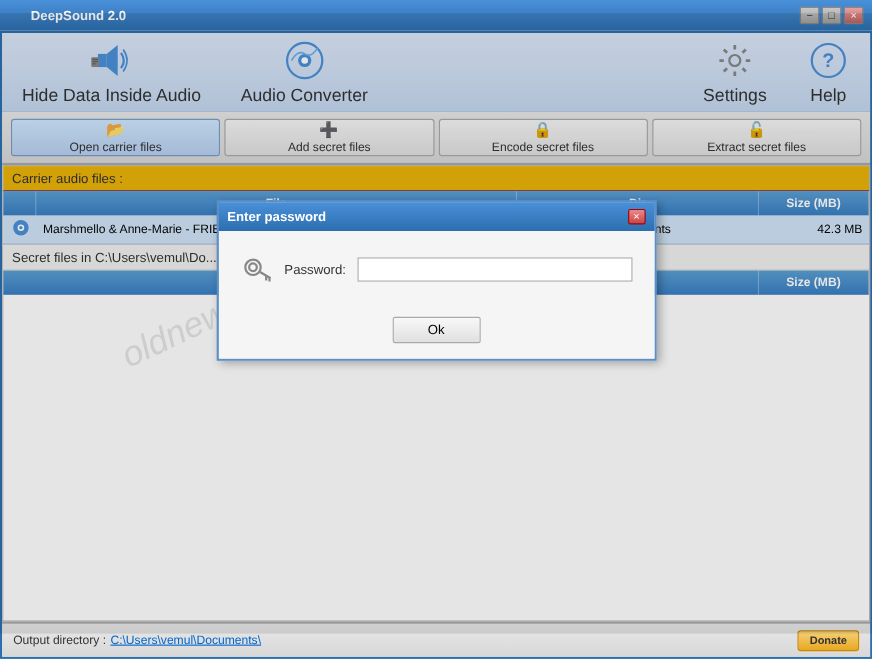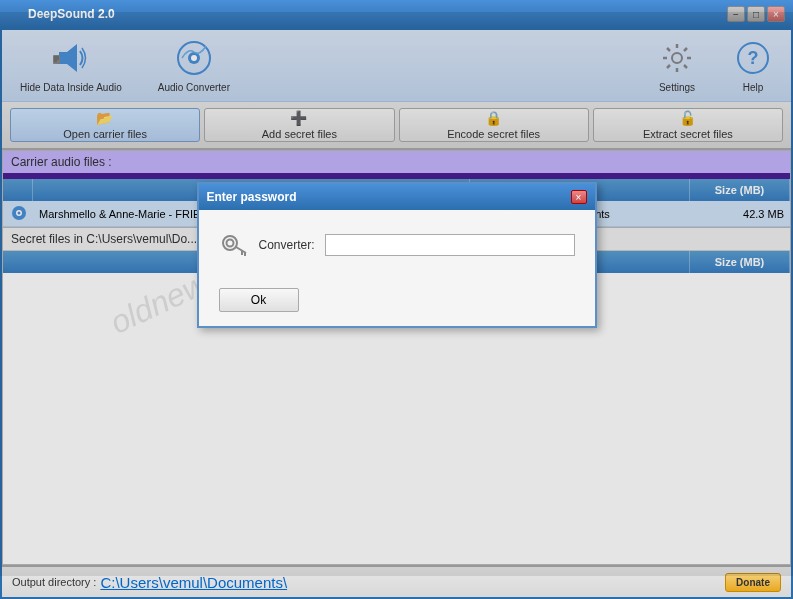"Hide Data Inside Audio" .toolbar-label { font-size: 10px -> 16px }
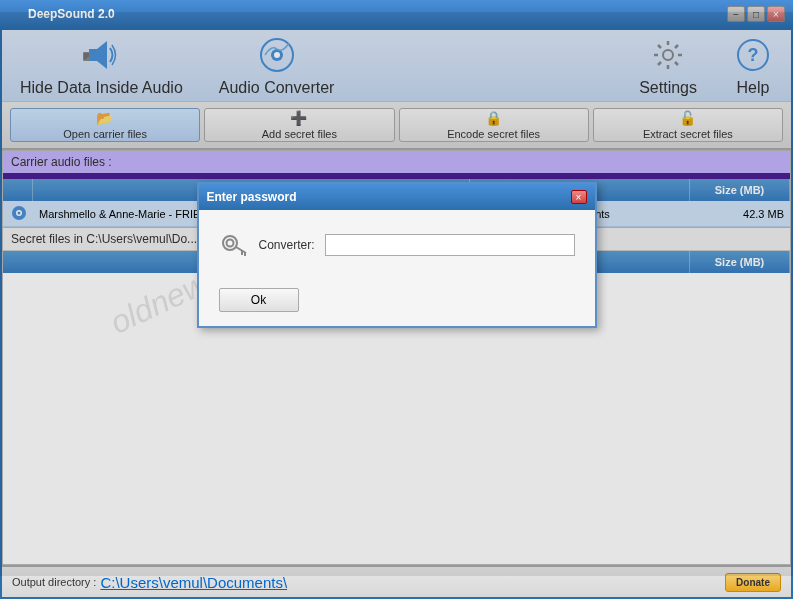"Carrier audio files :" .section-label { background: #c4b5fd -> #eab308; border-bottom: 6px solid #4c1d95 -> 1px solid #4c1d95 }
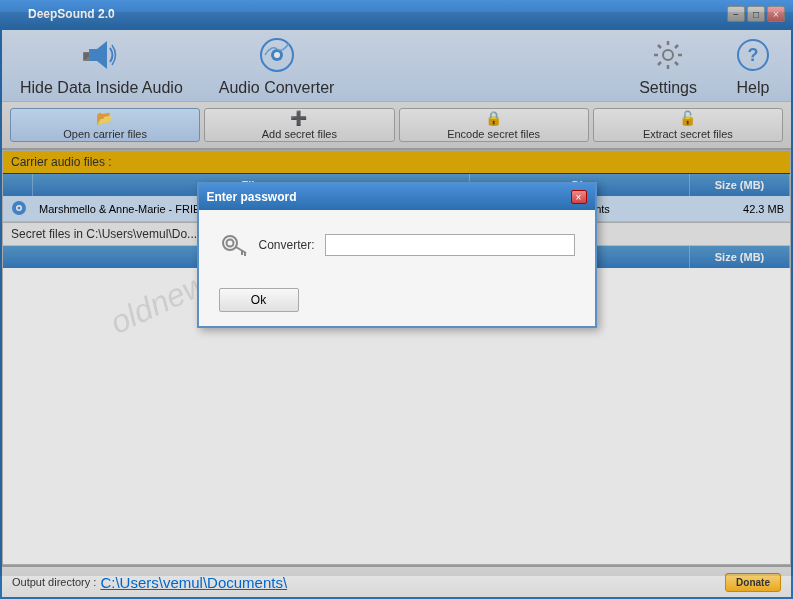"Converter:" span.password-label { text: Converter -> Password }
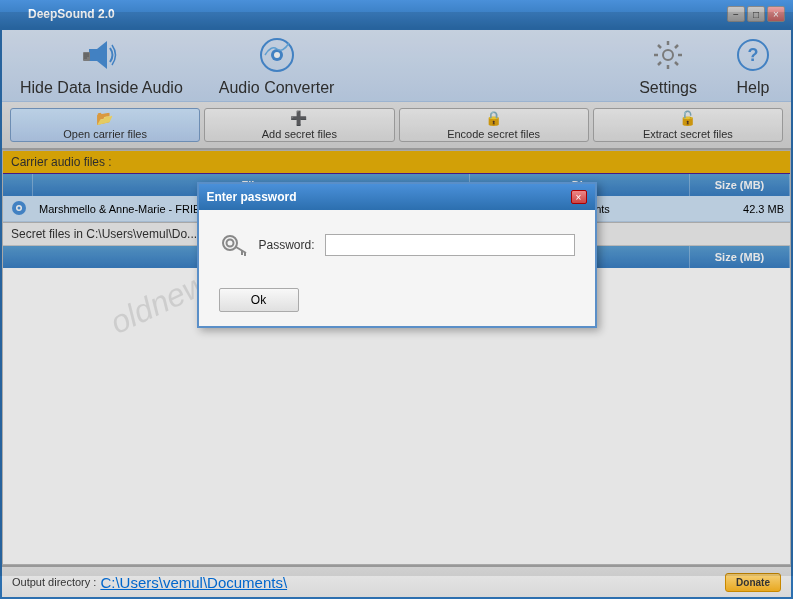"Ok" .dialog-buttons { justify-content: space-between -> center }
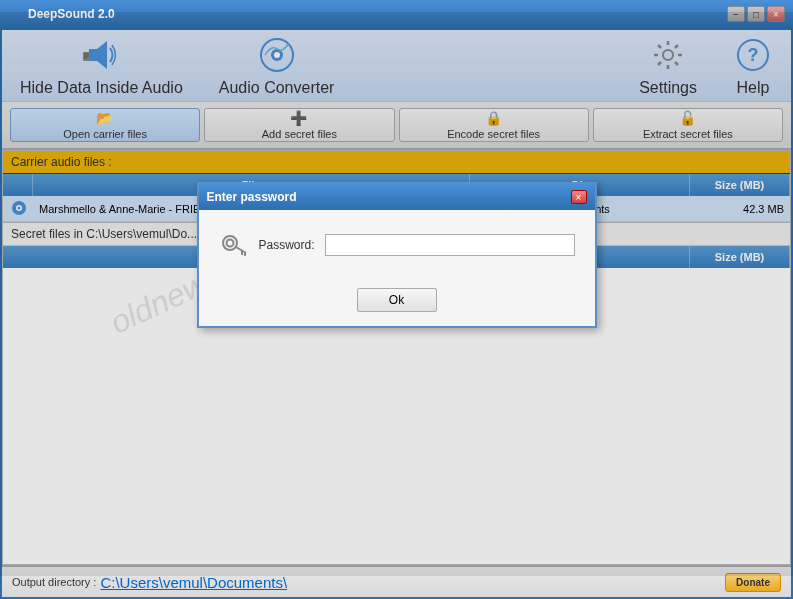"C:\Users\vemul\Documents\" .output-link { font-size: 15px -> 11px }
